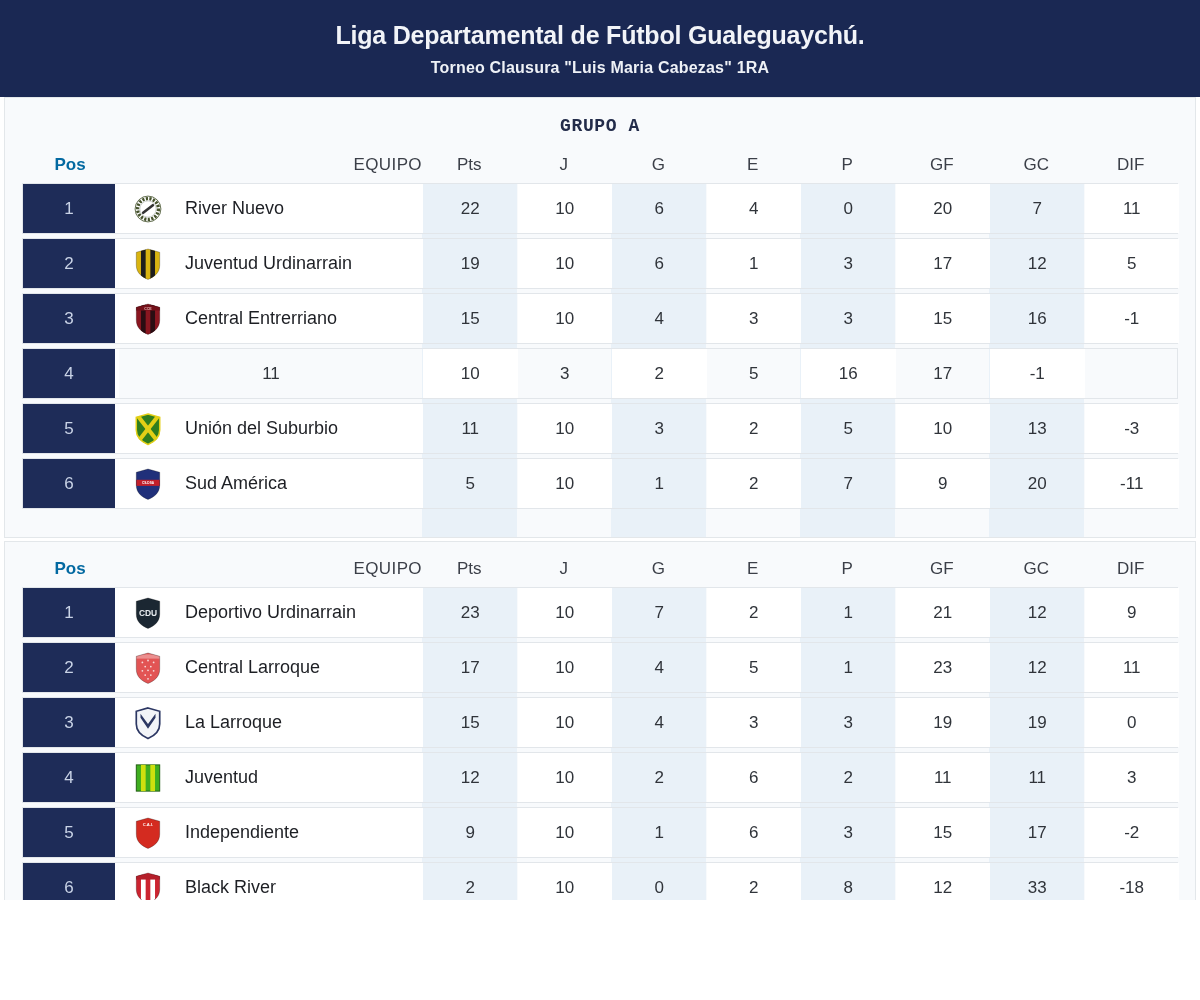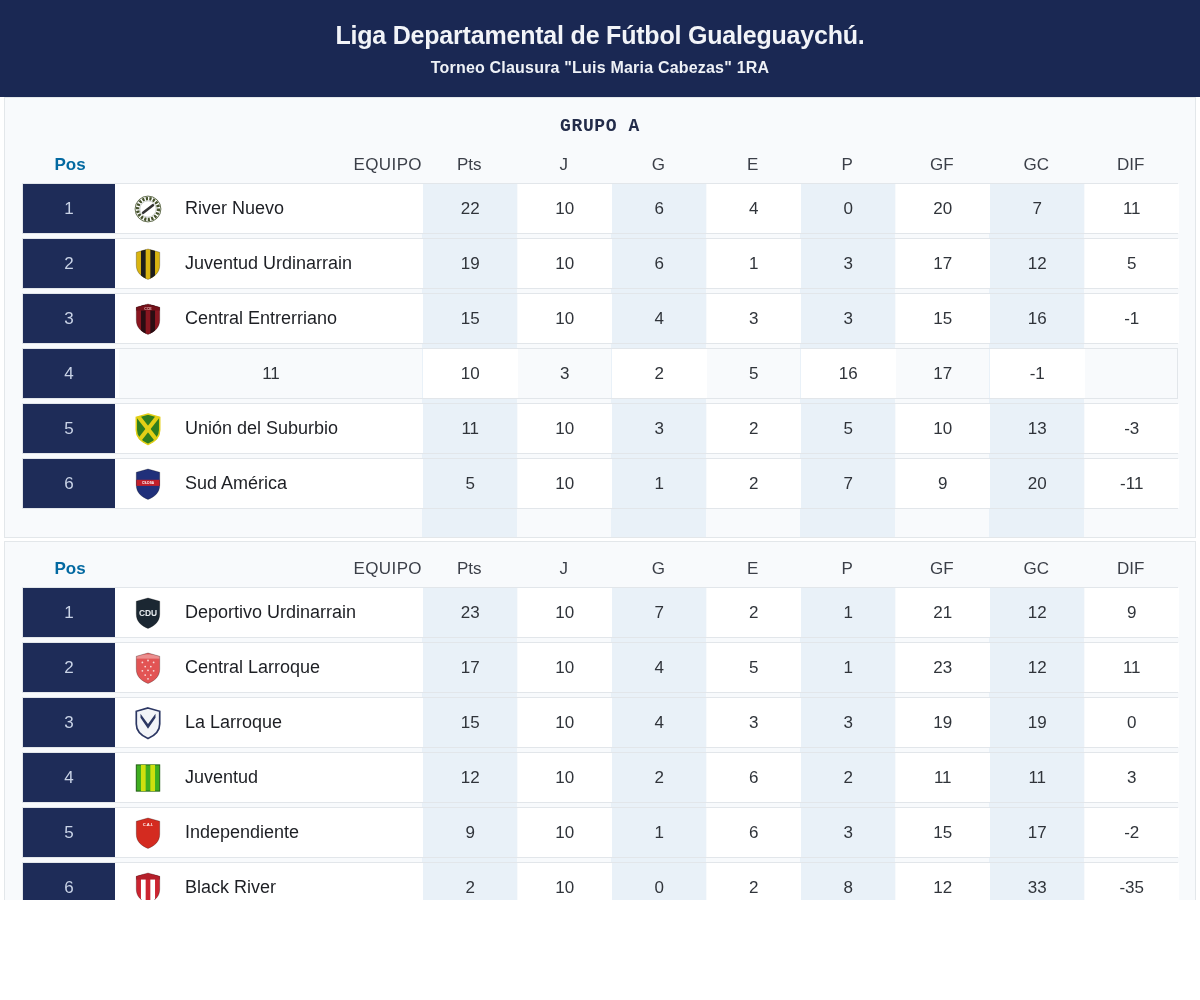"-35" div.cell { text: -35 -> -18 }
